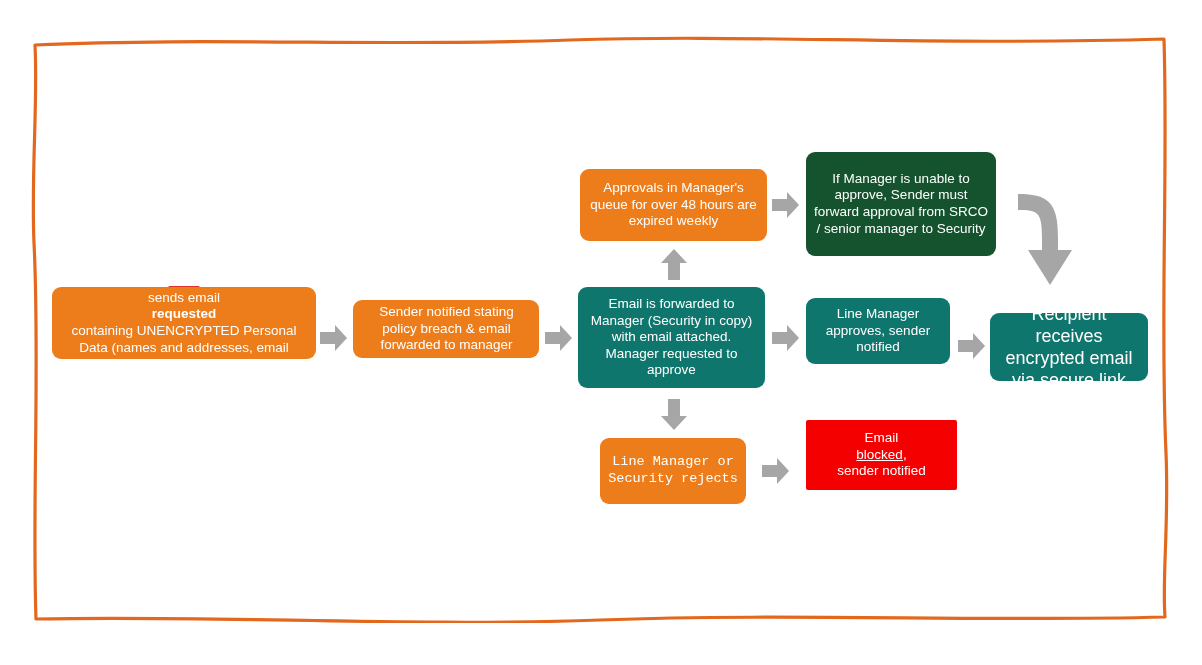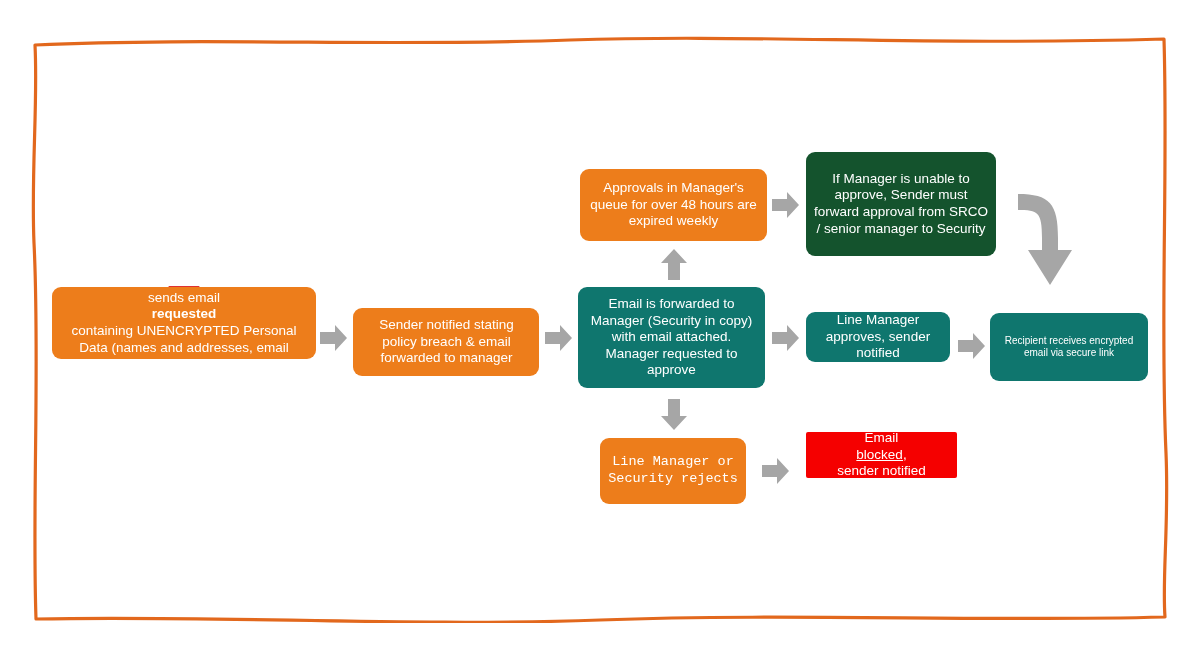"Sender notified stating policy breach" div.node { height: 68px -> 58px; top: 308px -> 300px }
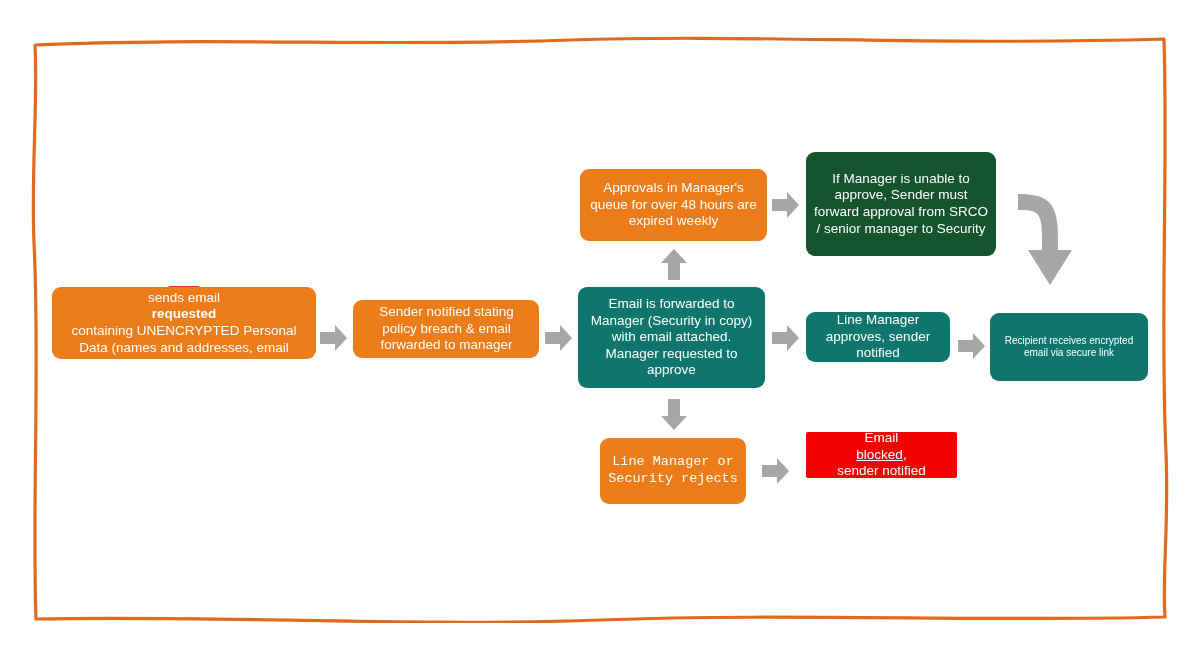"Line Manager approves, sender notified" div.node { height: 50px -> 66px; top: 312px -> 298px }
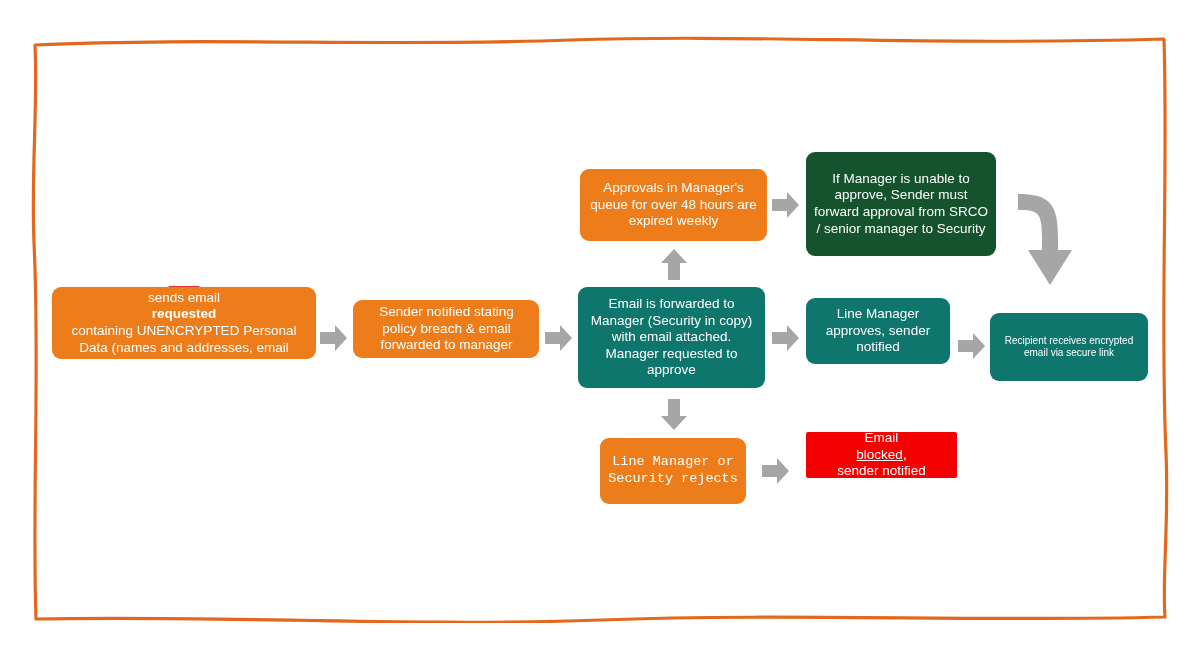"Recipient receives encrypted email via" div.node { font-size: 10px -> 18px }
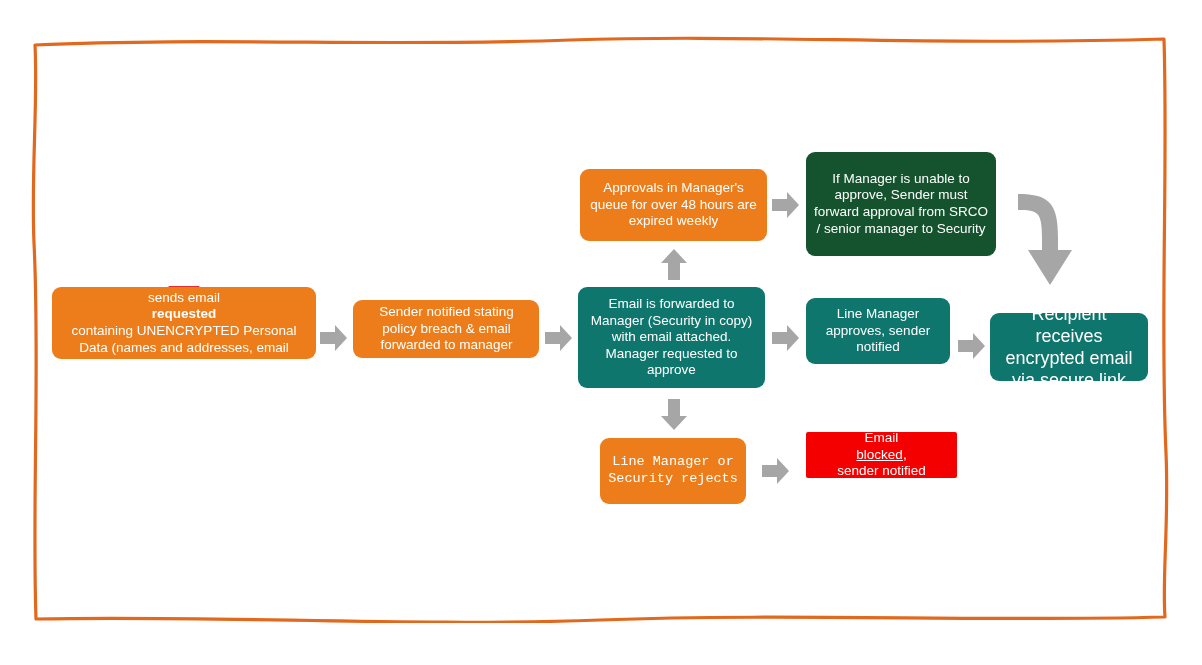"Email sender notified" div.node { height: 46px -> 70px; top: 432px -> 420px }
